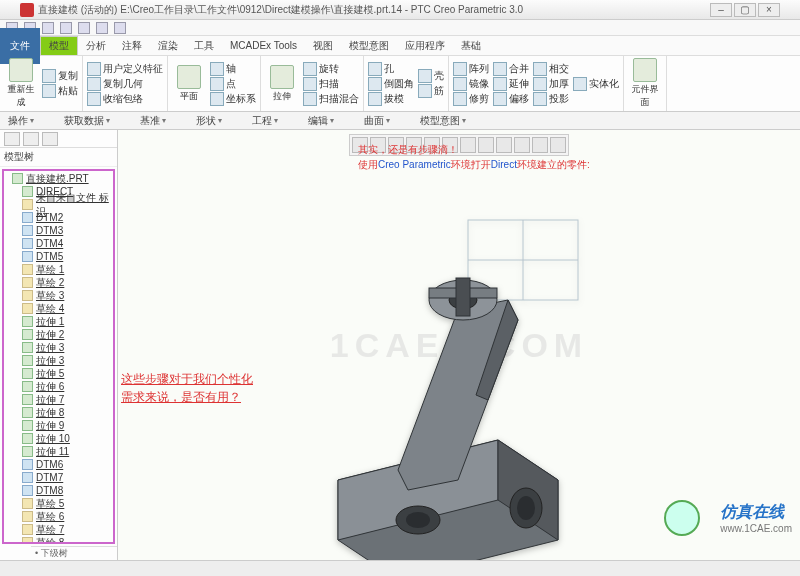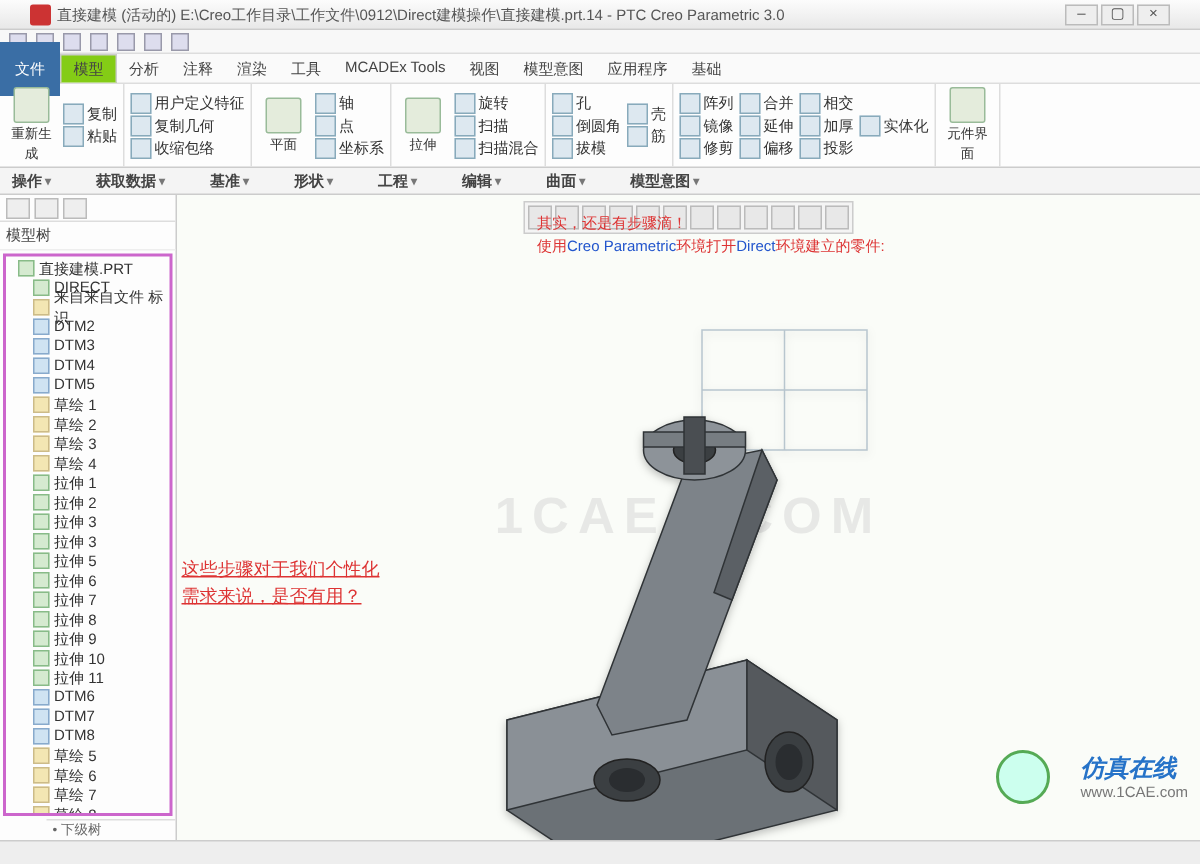"操作" .subbar .sitm { font-weight: bold -> none }
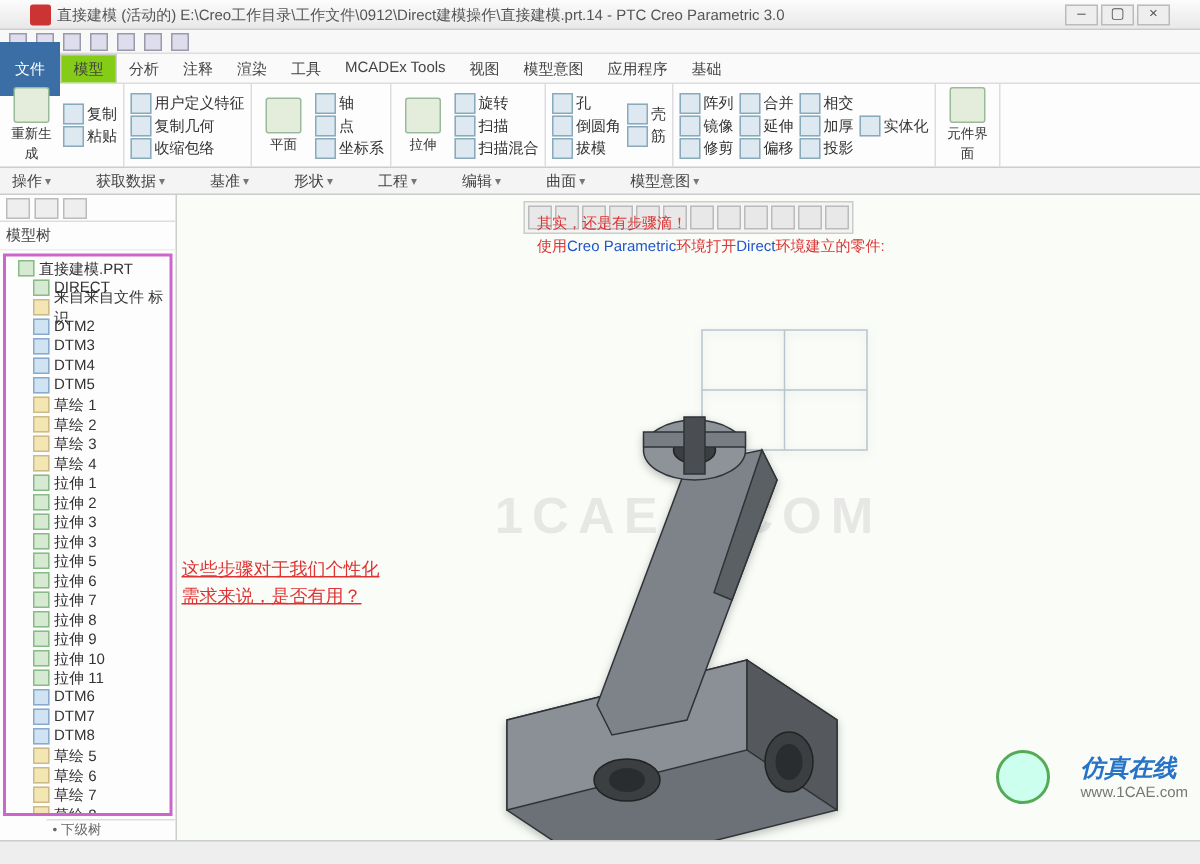"直接建模.PRT" .tnode { text-decoration: none -> underline }
